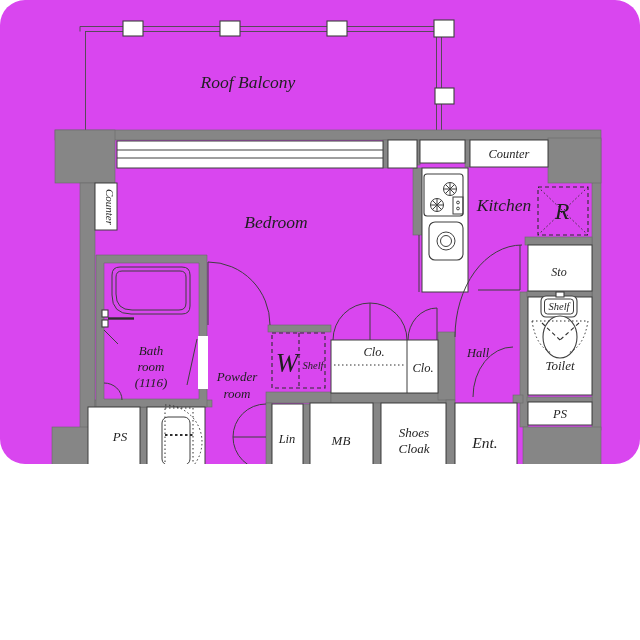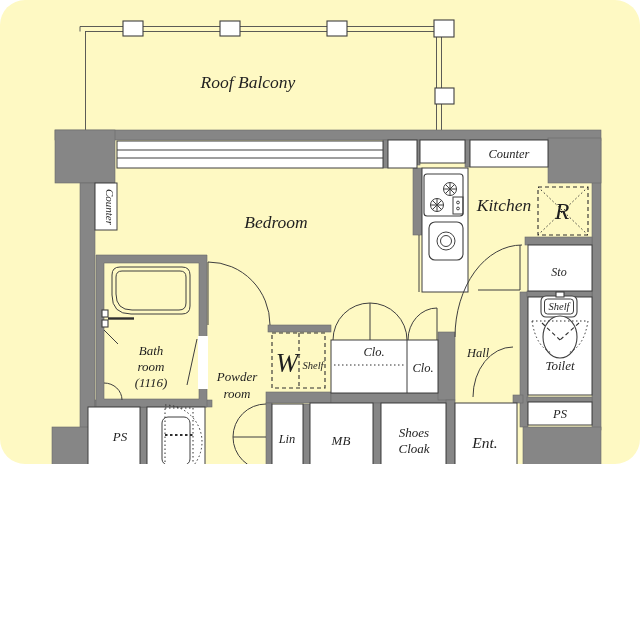"Roof Balcony" .stage { background: #fef9c3 -> #d946ef }
